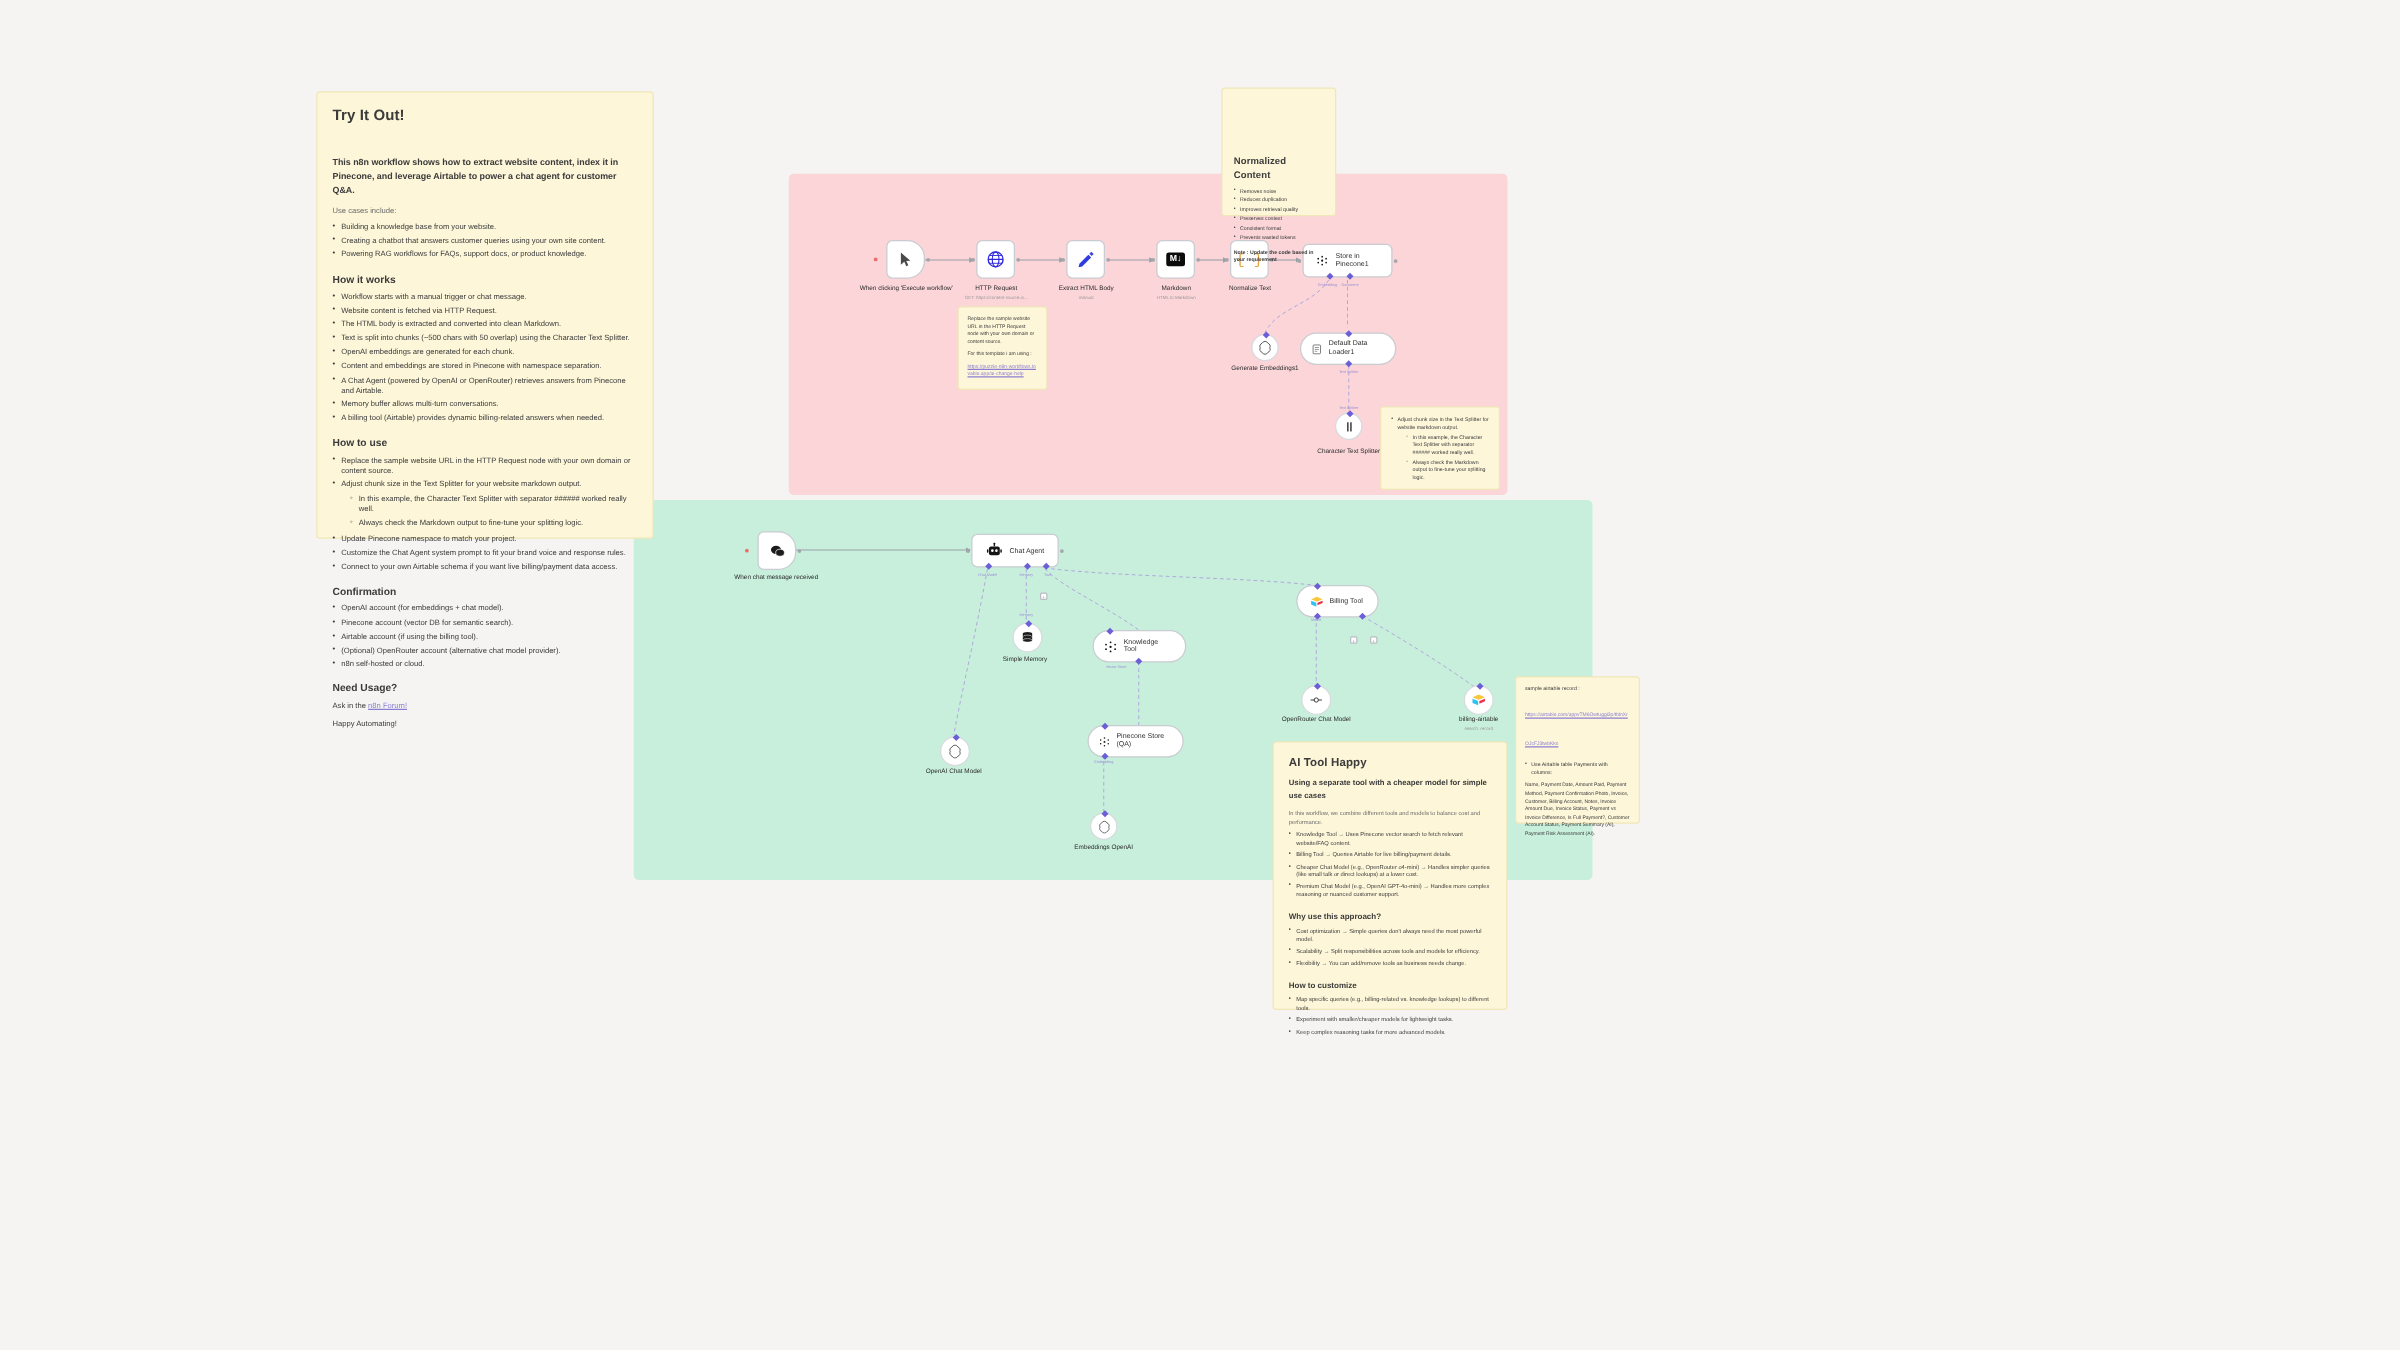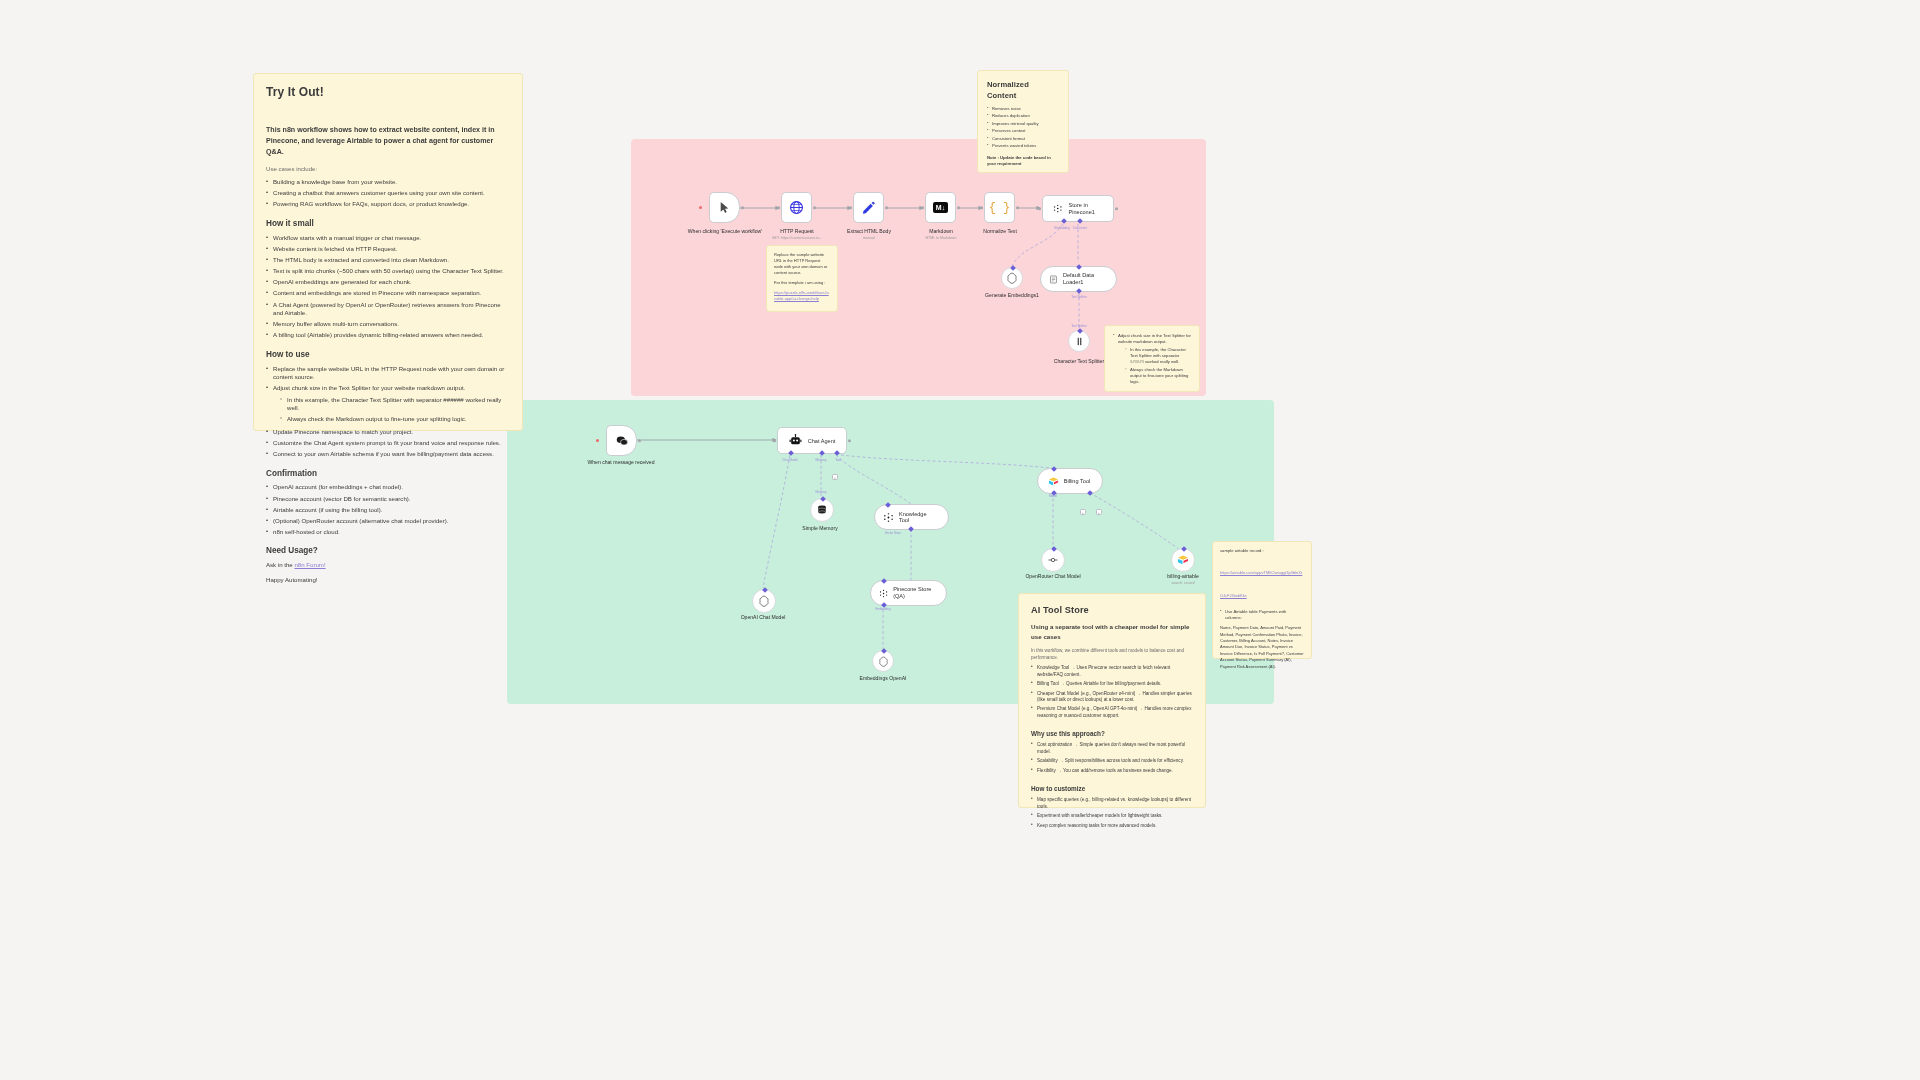"Normalized Content" #note-norm h2 { margin-top: none -> 44px }
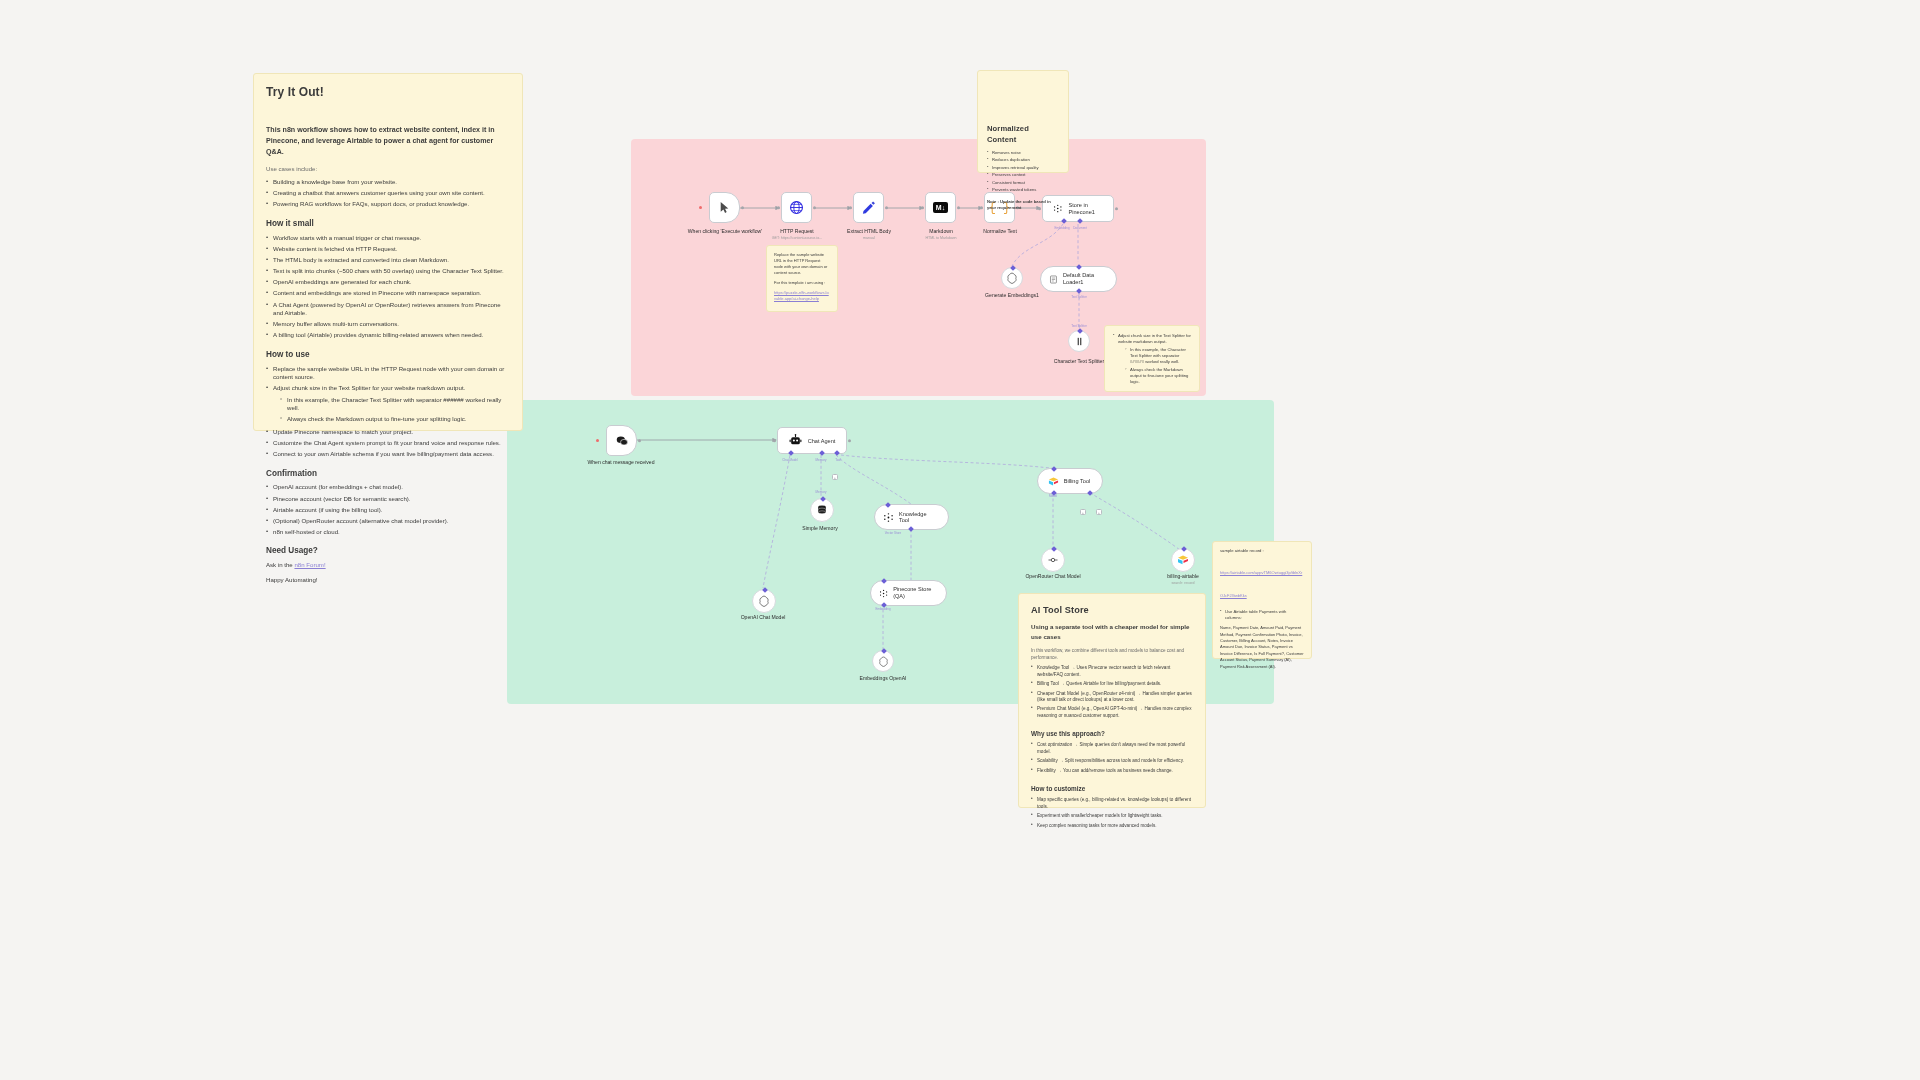"How it small" h3 { text: small -> works }
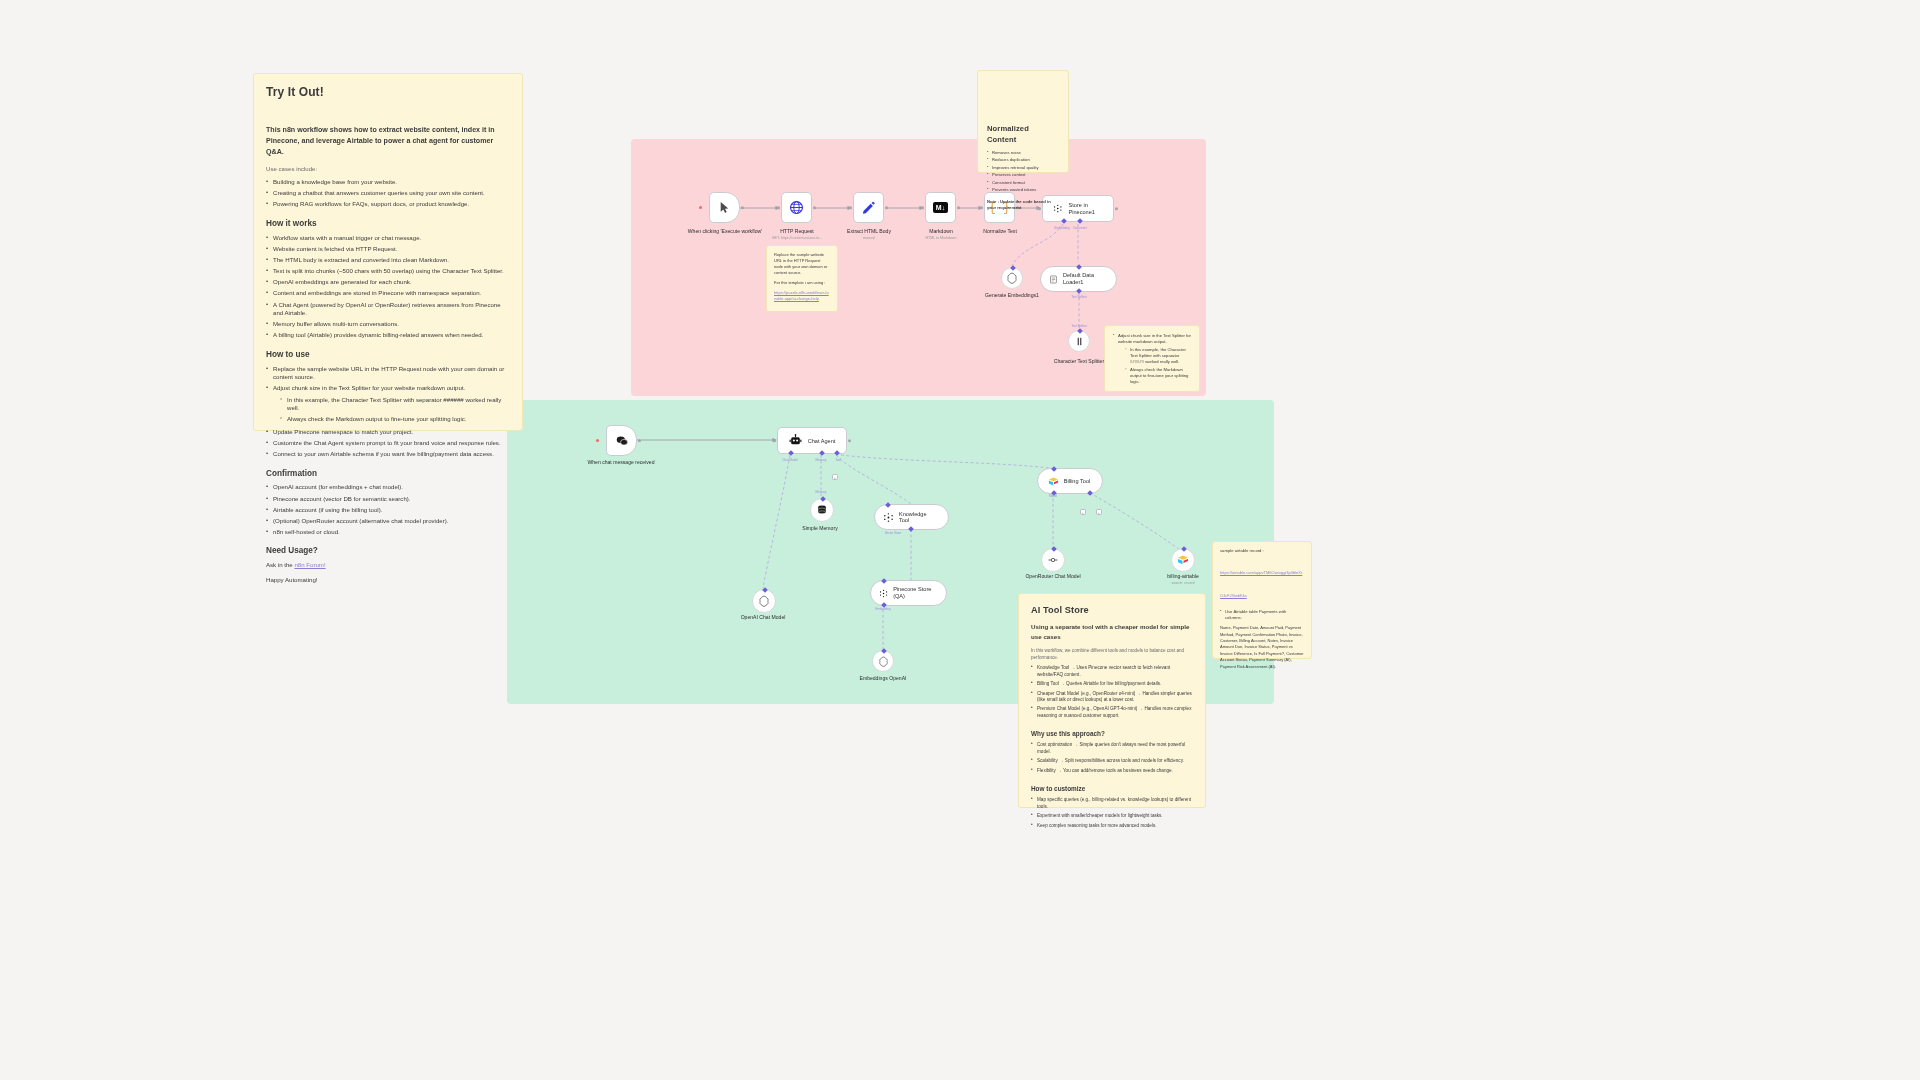"AI Tool Store" h2 { text: Store -> Happy }
